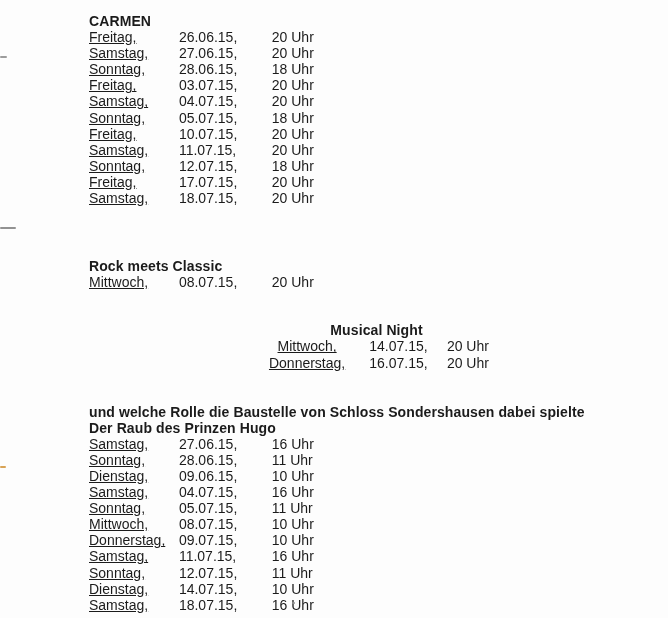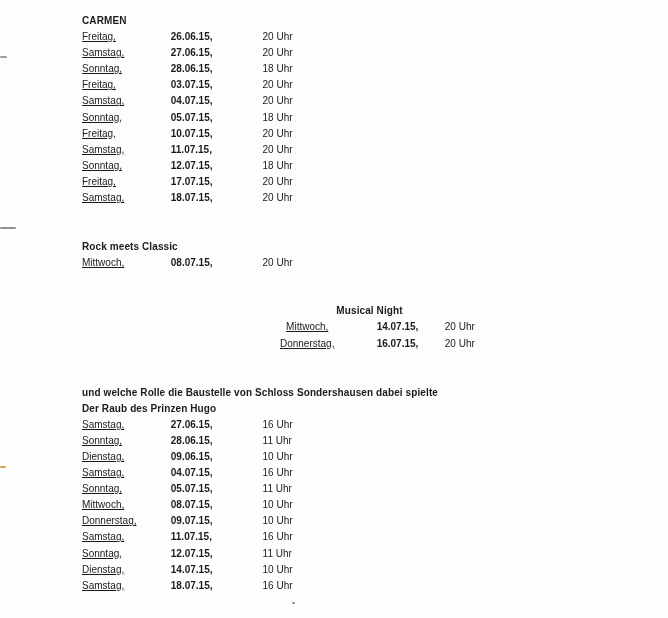"CARMEN" .content { font-size: 10px -> 14px; left: 82px -> 89px }
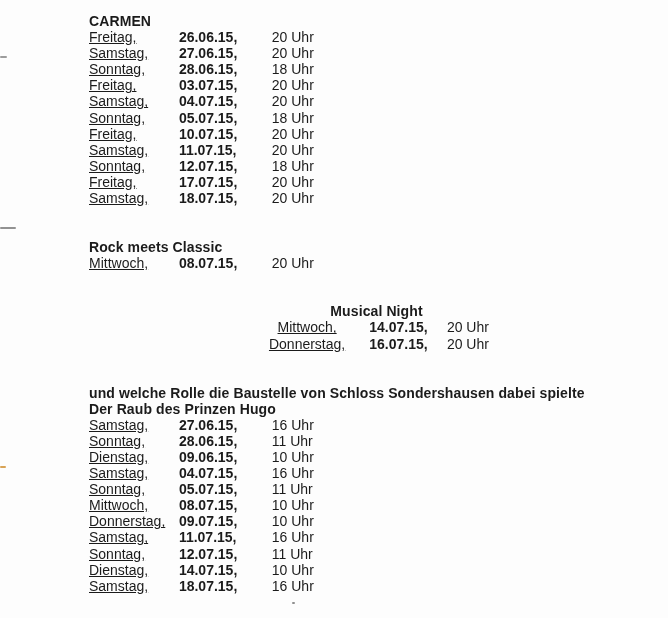"26.06.15," .col.date { font-weight: bold -> none }
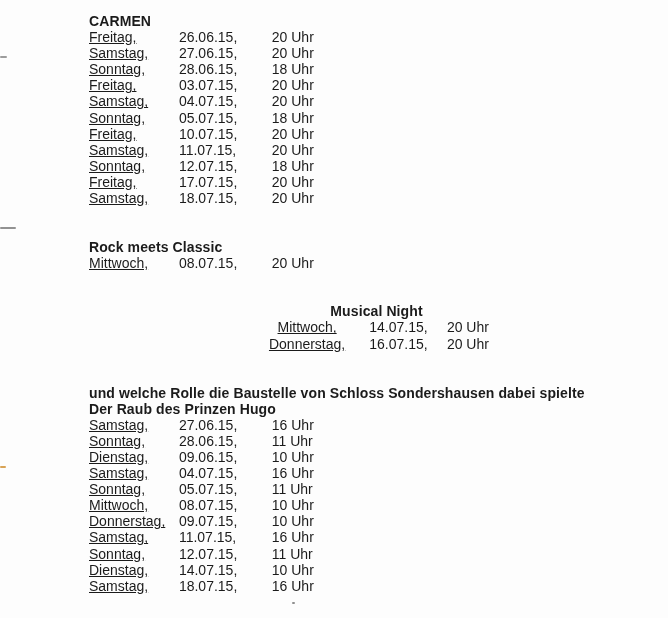"Rock meets Classic" .section:nth-child(2) { margin-top: 33px -> 52px }
